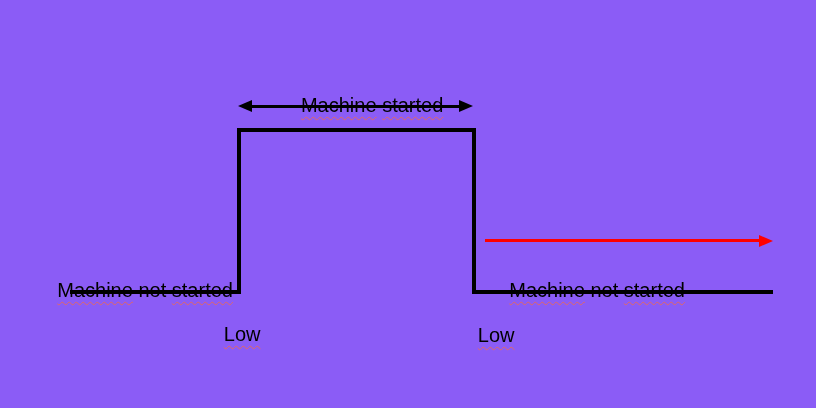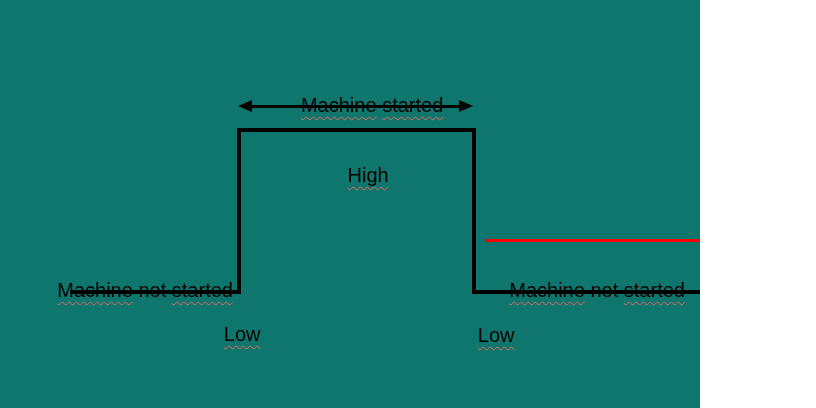"Machine started" .canvas { background: #0f766e -> #8b5cf6; width: 700px -> 816px }
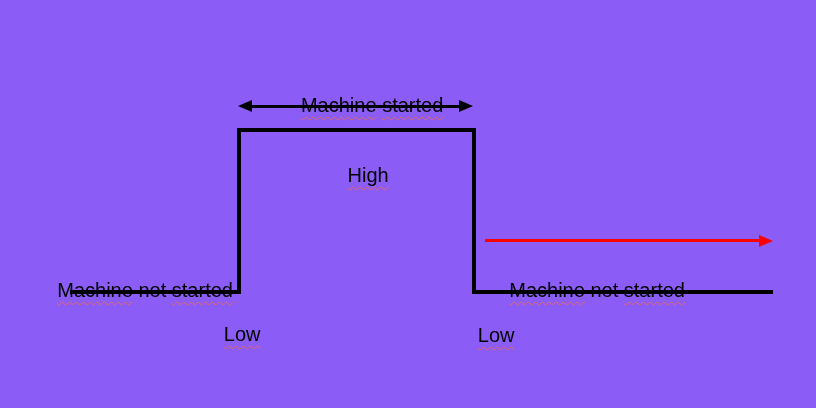"High" div.t { html: <div> <span>High</span> </div> -> none }
